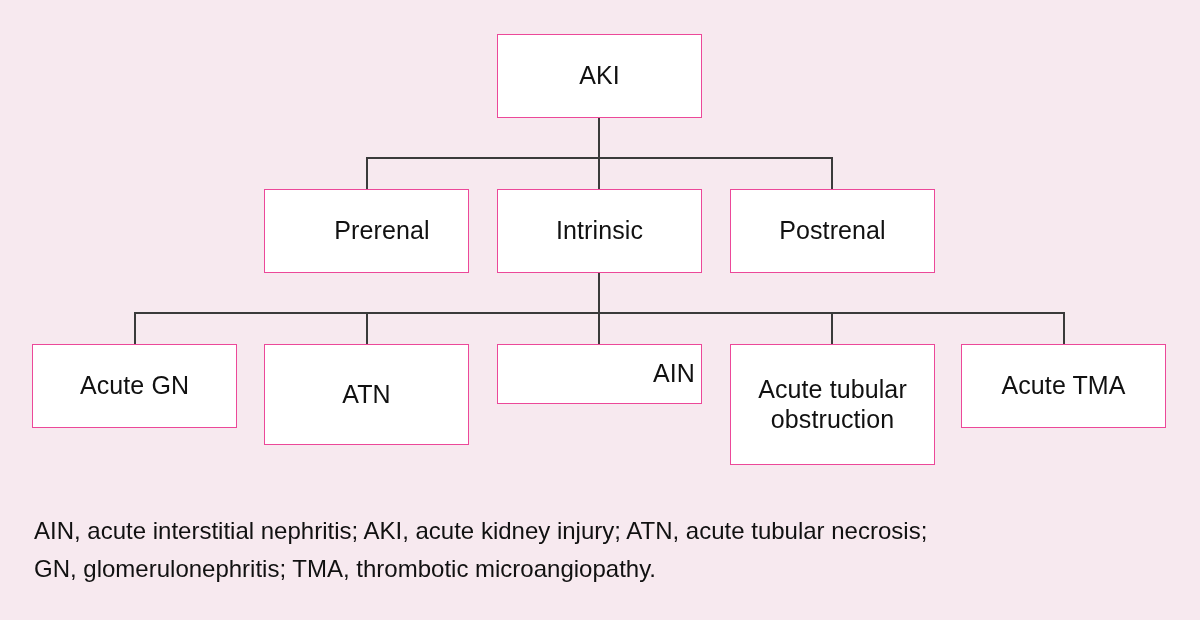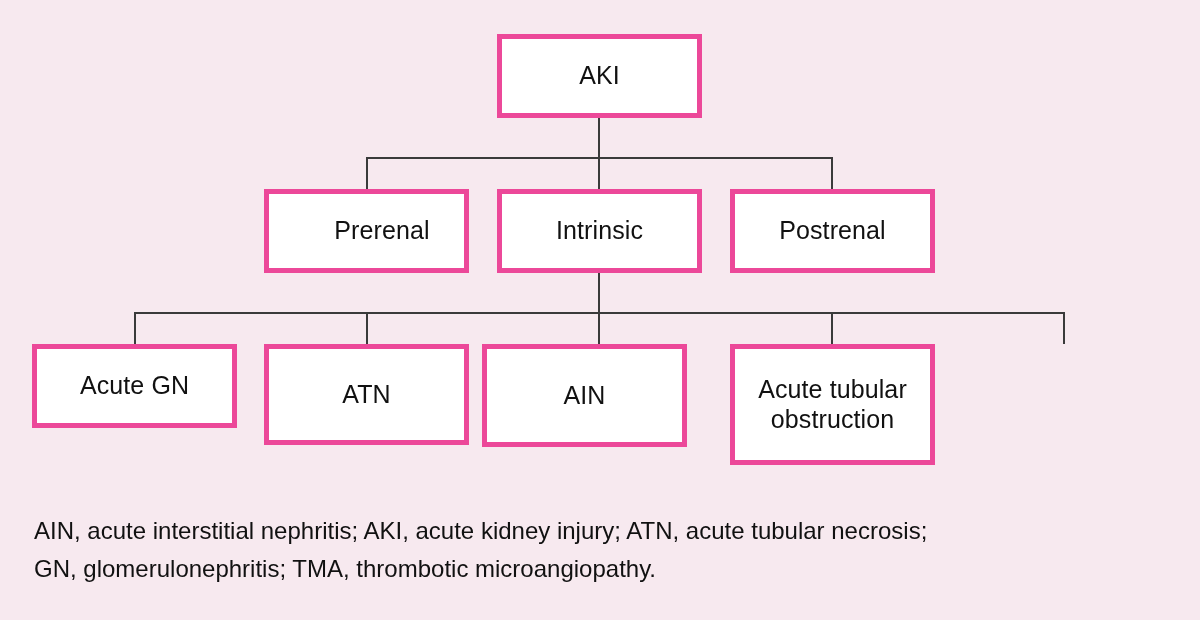"AKI" .node { border: 5px solid #ec4899 -> 1px solid #ec4899 }
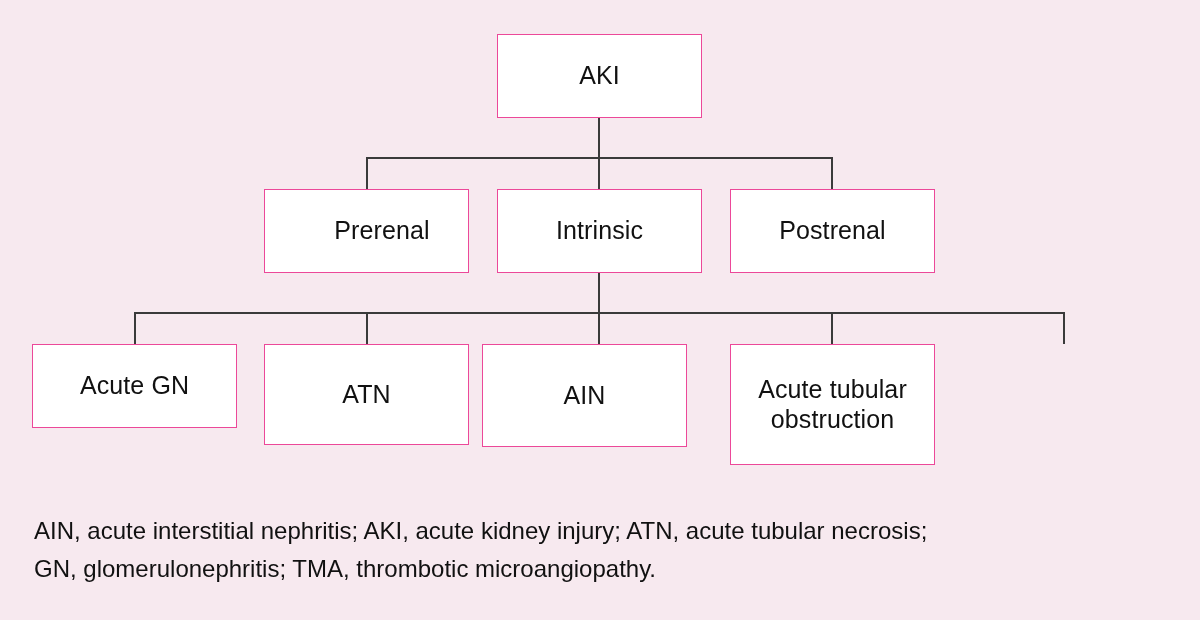"AIN" div.node { height: 103px -> 60px; justify-content: none -> flex-end; left: 482px -> 497px }
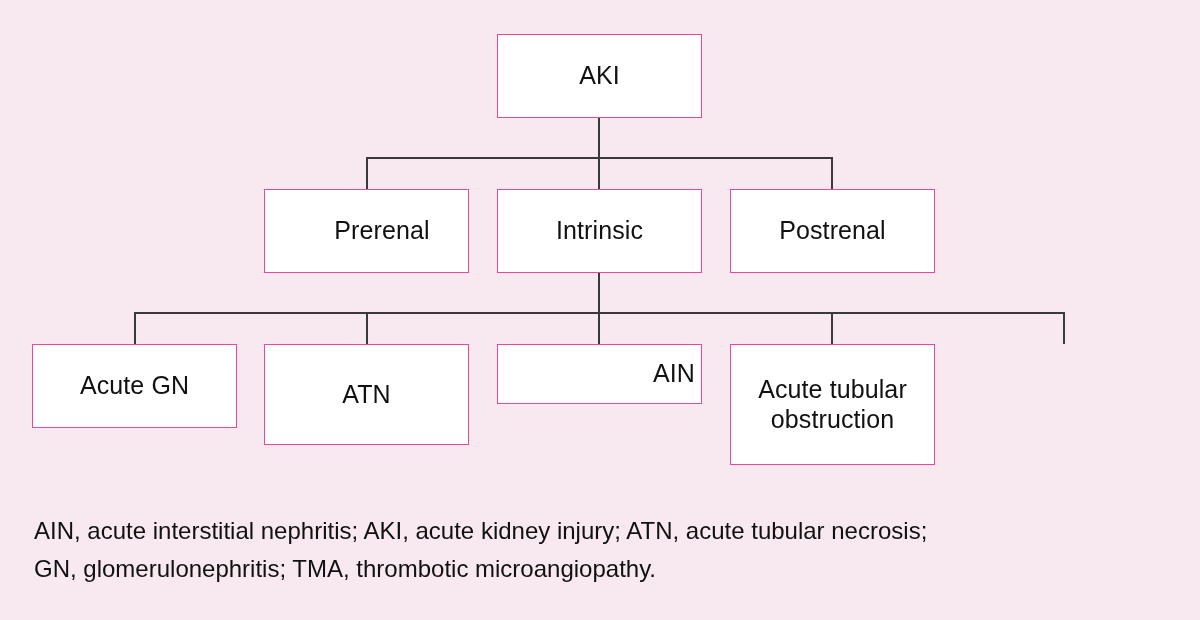"Acute TMA" div.node { html: none -> <div> <span>Acute TMA</span> </div> }
